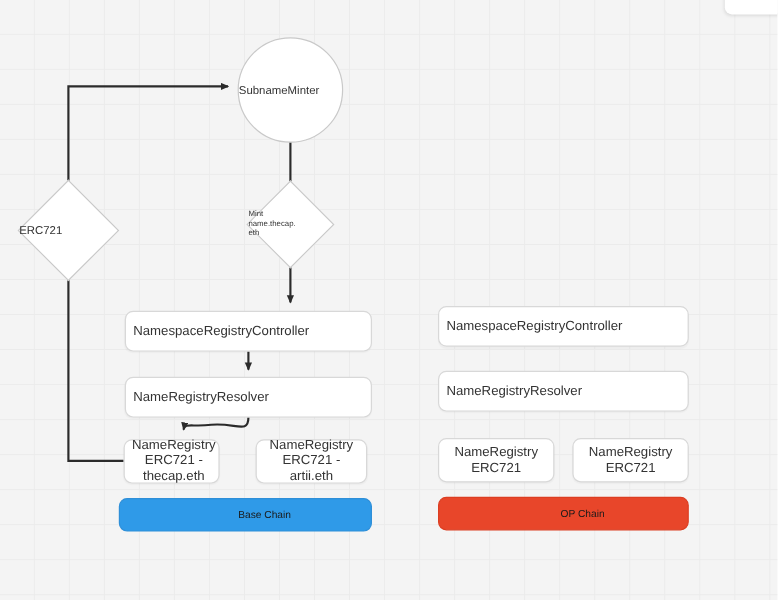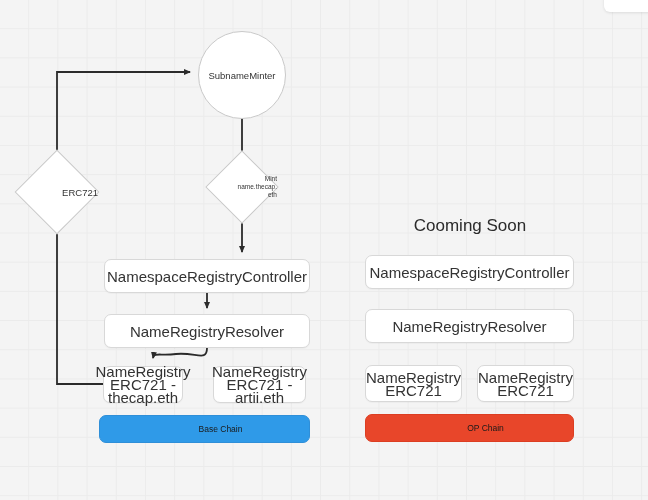"SubnameMinter" .node { justify-content: center -> flex-start }
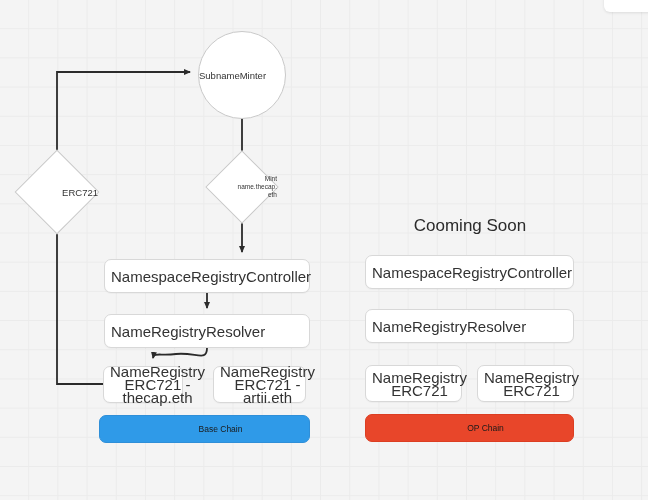"ERC721" .diamond-label { text-align: right -> left }
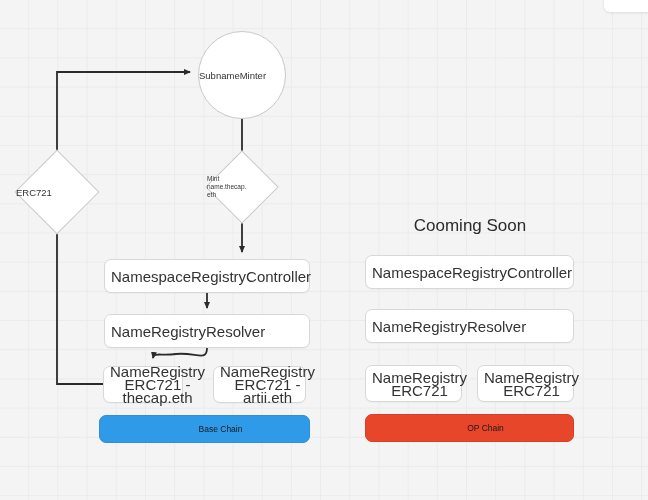"Cooming Soon" div.section-heading { html: <div> <span>Cooming Soon</span> </div> -> none }
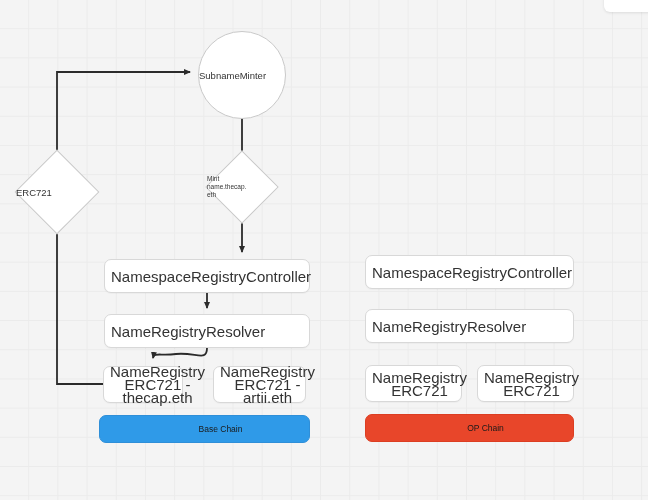"NamespaceRegistryController" .rect-node { font-size: 15px -> 11px }
